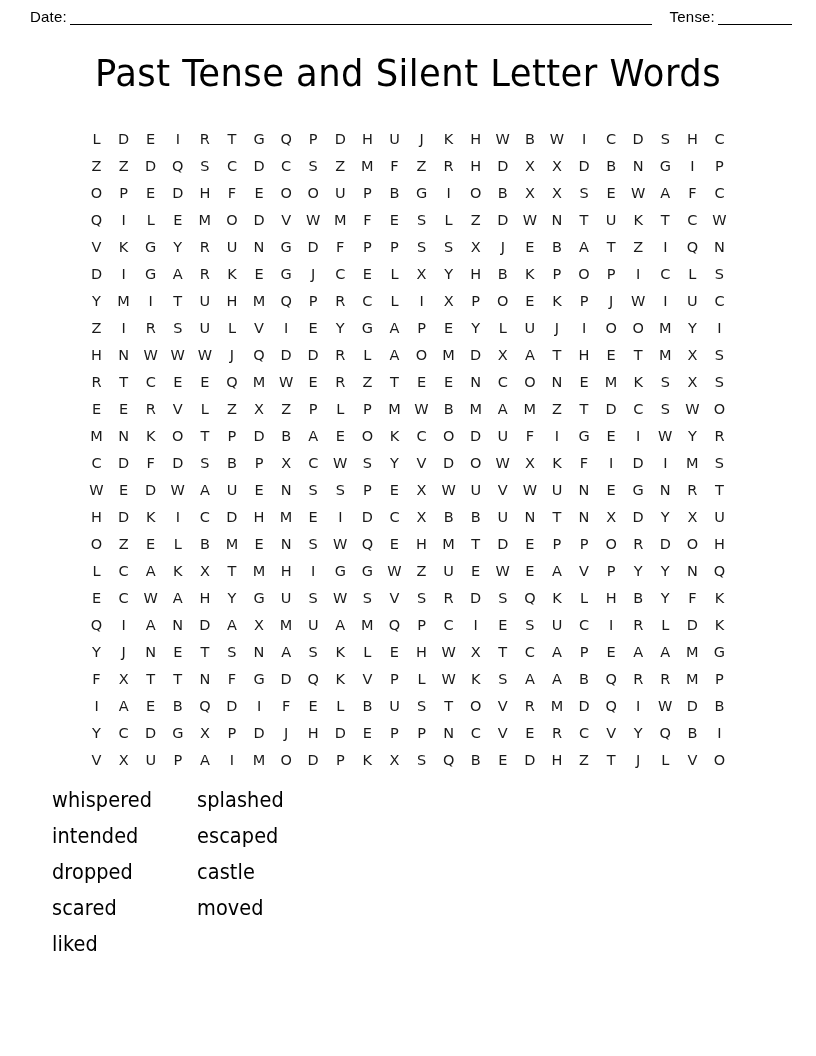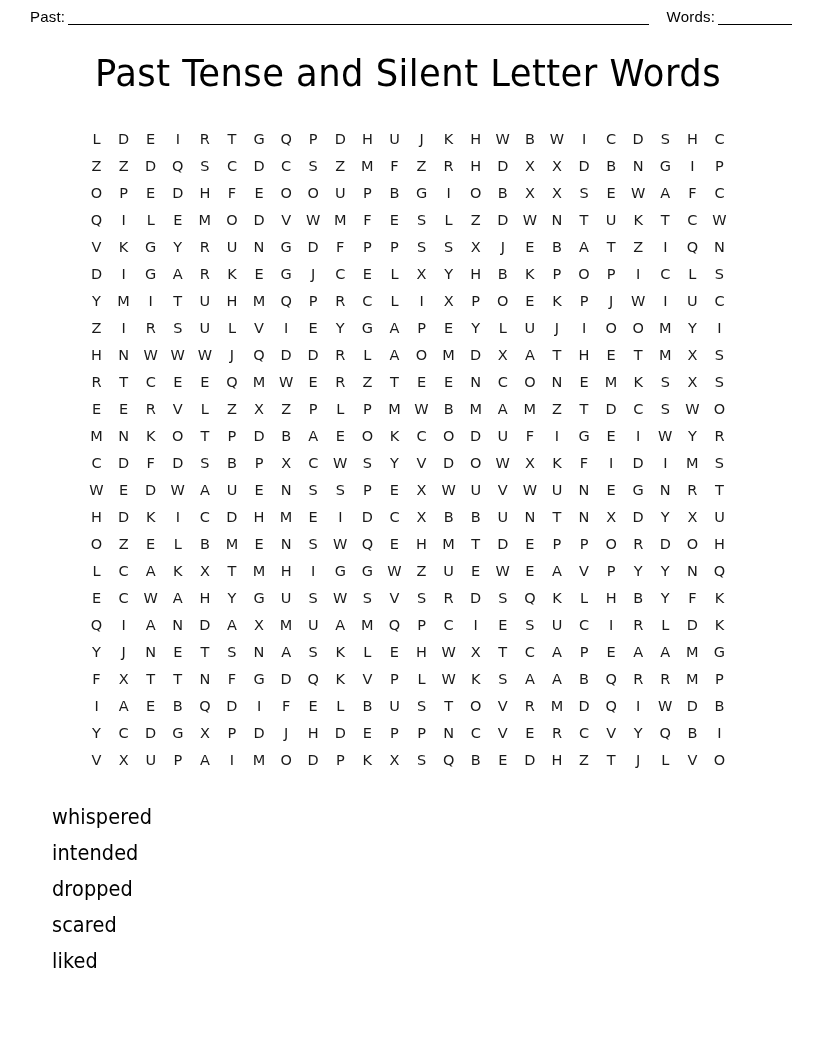"Past:" span.hdr-label { text: Past -> Date }
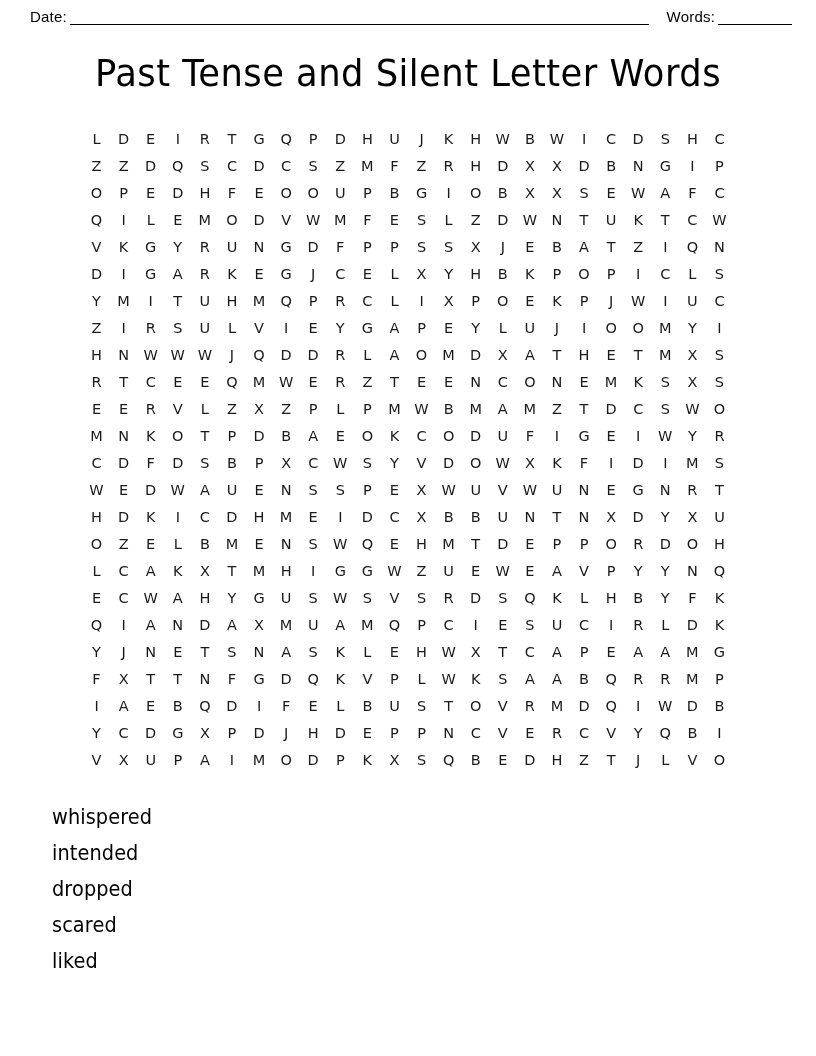"Words:" span.hdr-label { text: Words -> Tense }
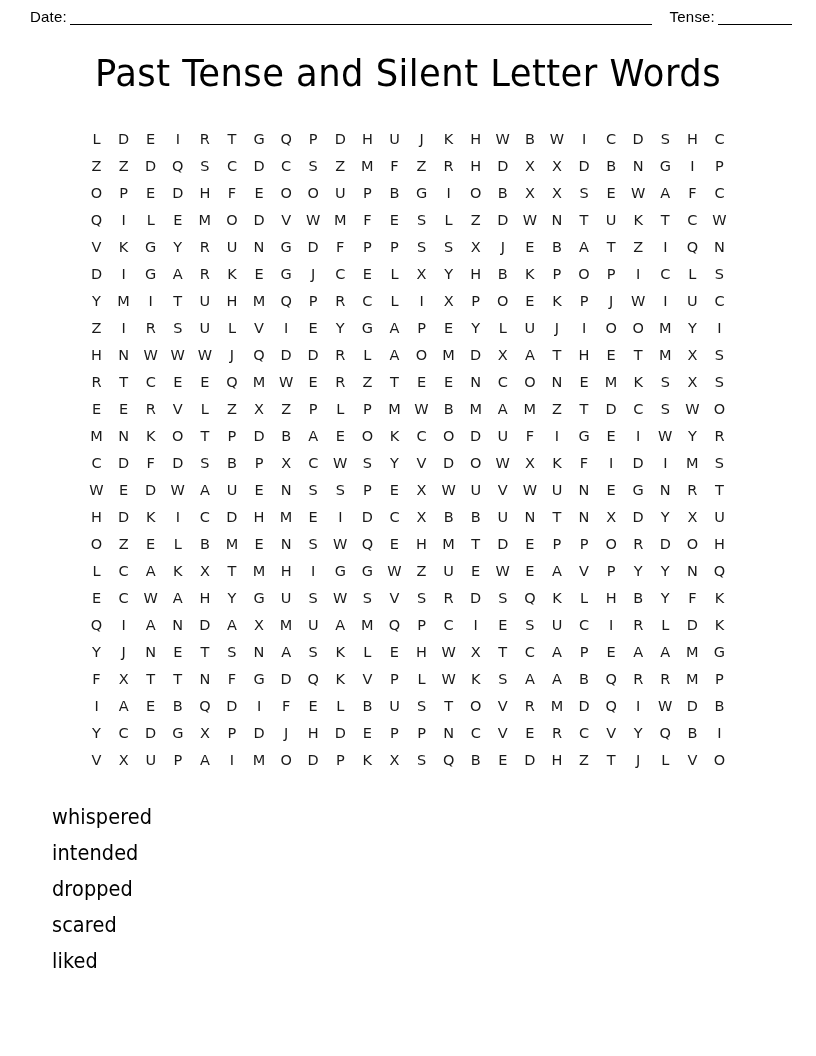"whispered" .wordlist { margin: 25px auto 0 auto -> 8px auto 0 auto }
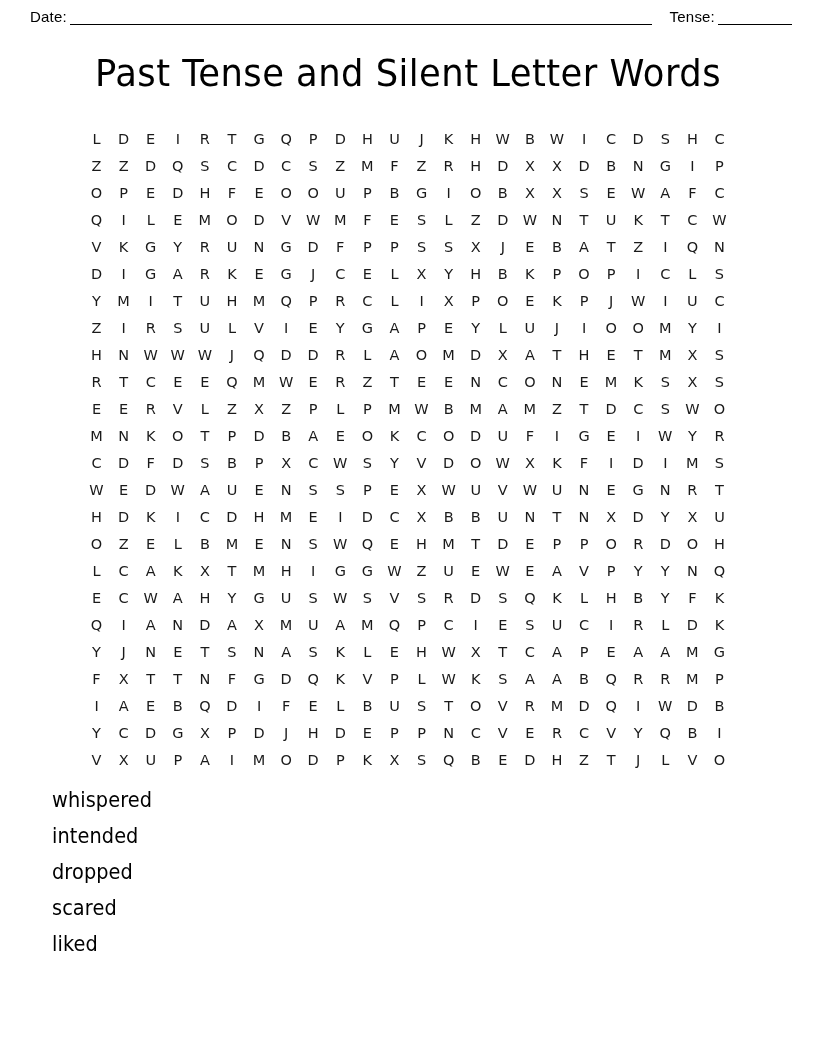"splashed" div.word-col { html: none -> <div> <div>splashed</div> <div>escaped</div> <div>castle</div> <div>moved</div> </div> }
